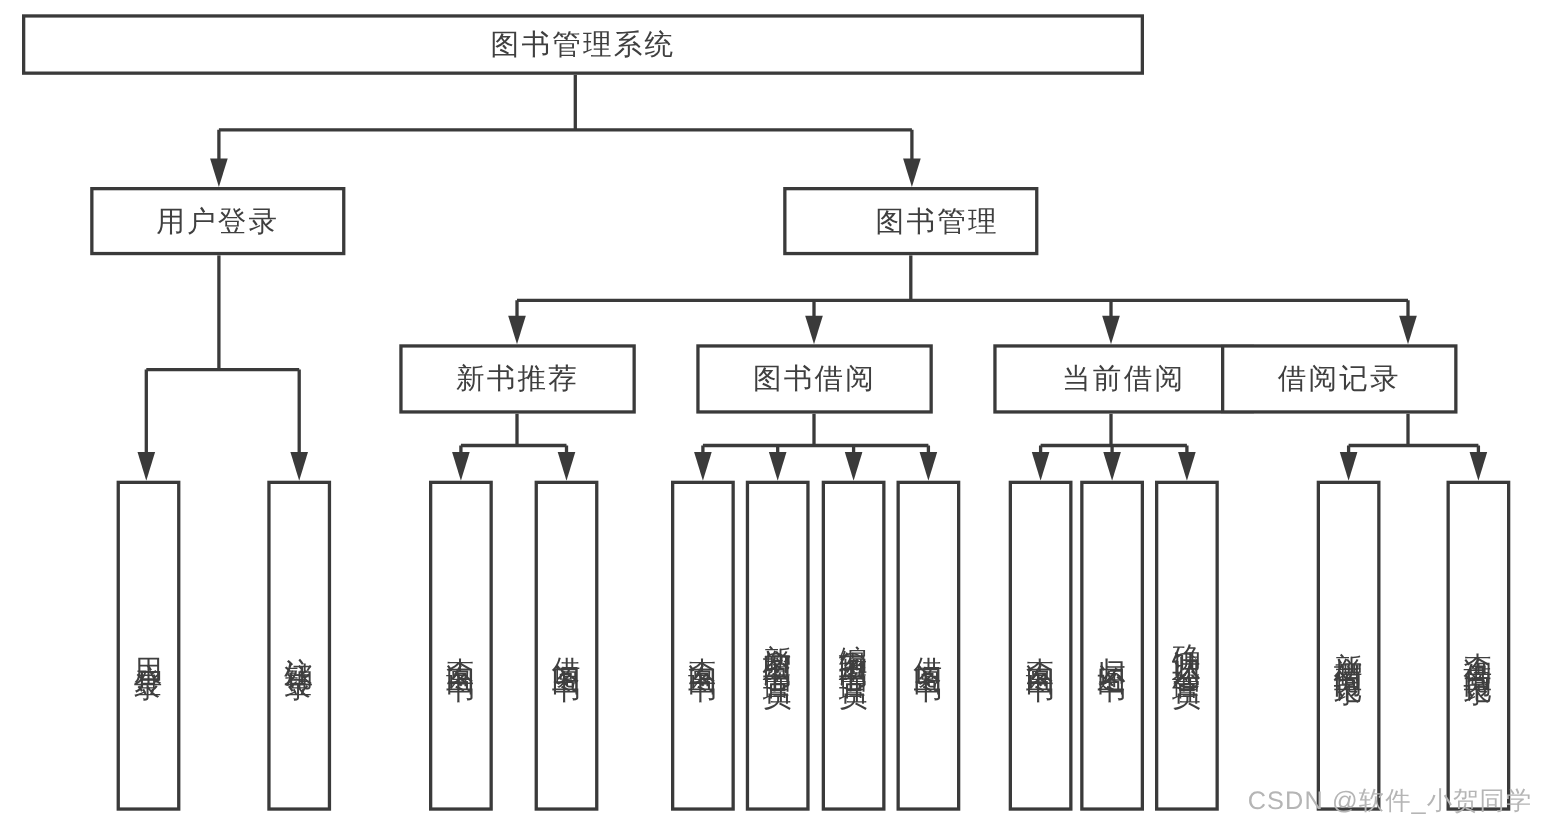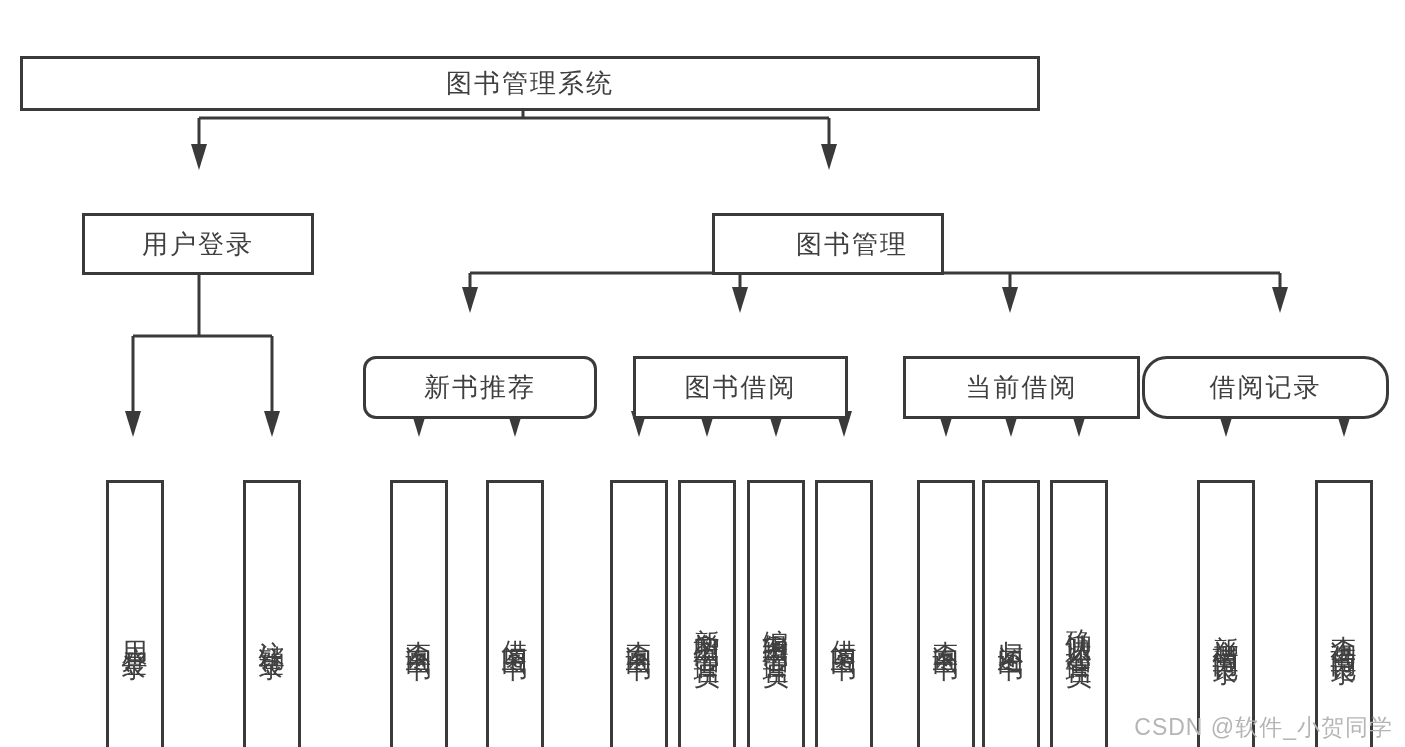"图书管理系统" .node { margin-top: 43px -> none }
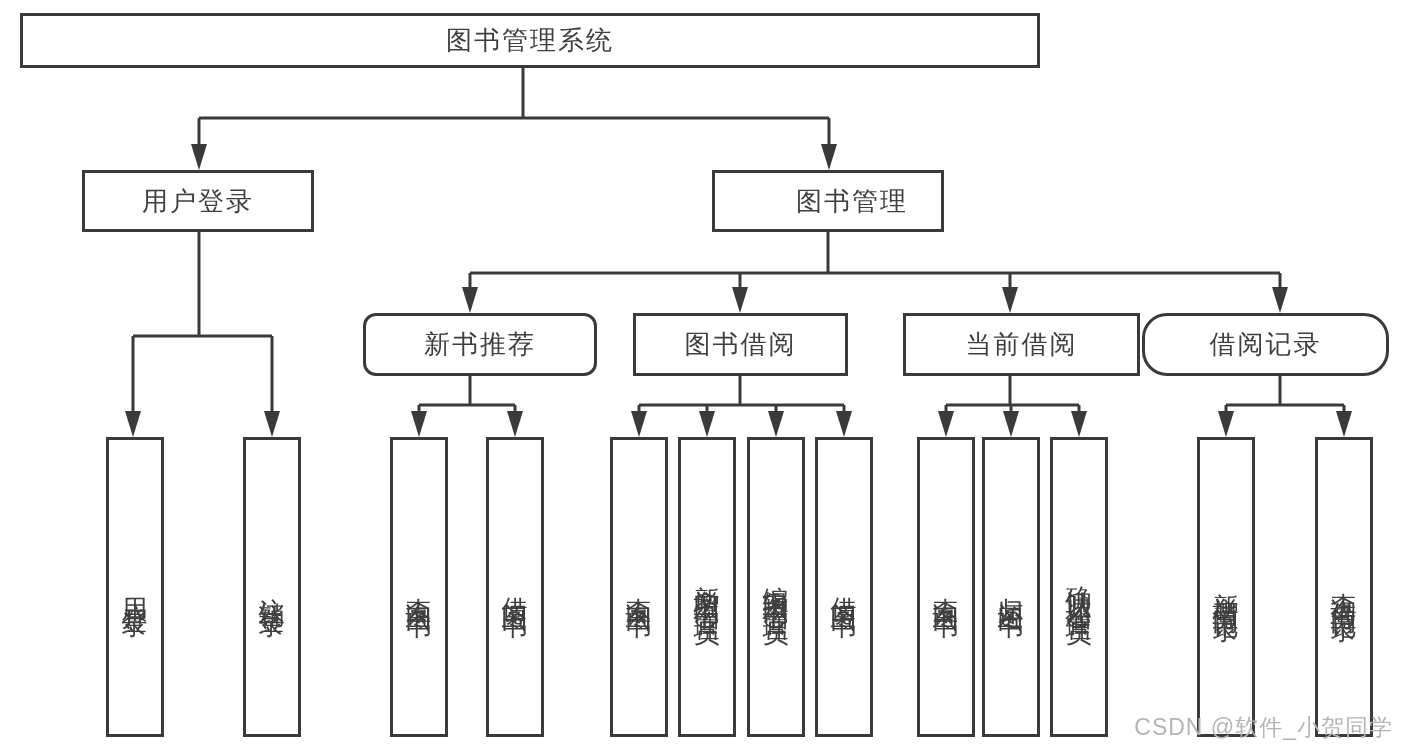"新书推荐" div.node { border-radius: 13px -> none; width: 234px -> 215px }
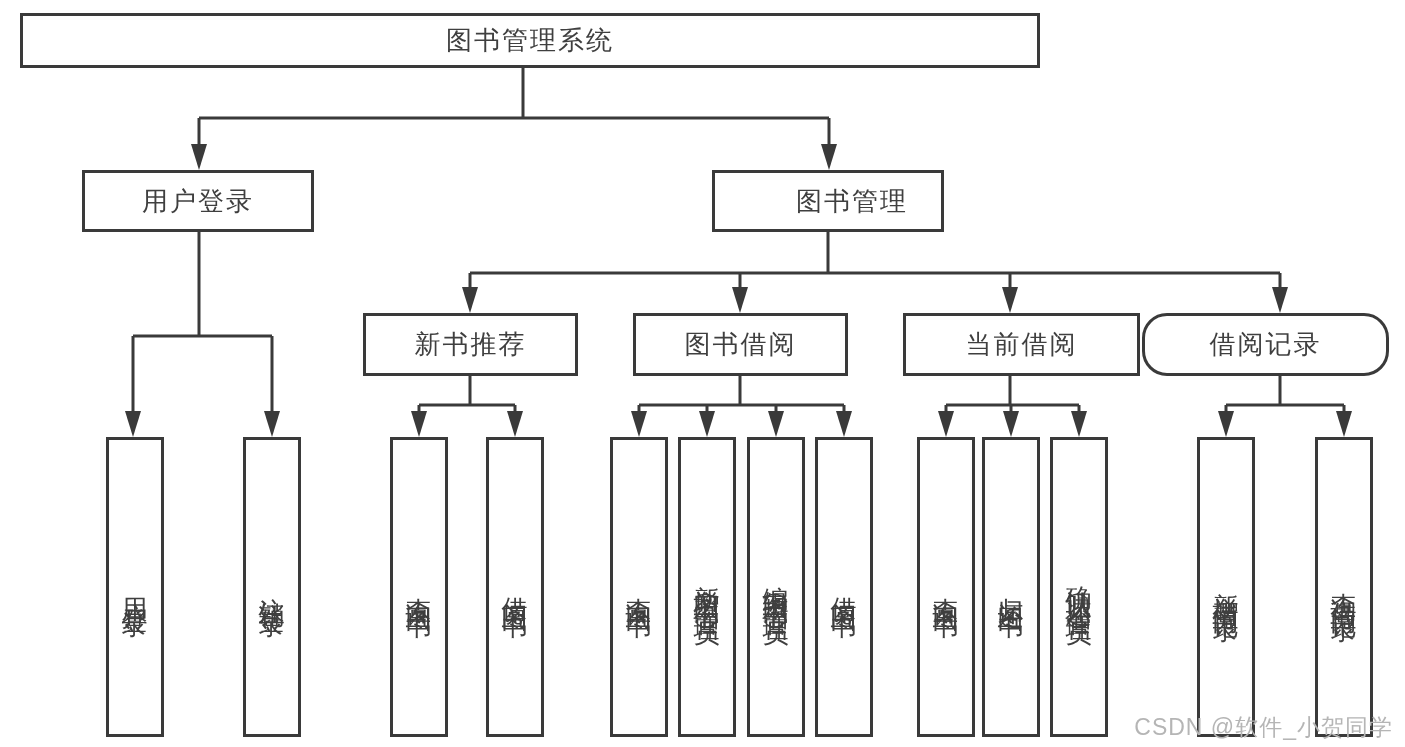"借阅记录" div.node { border-radius: 25px -> none; left: 1142px -> 1110px; width: 247px -> 215px }
